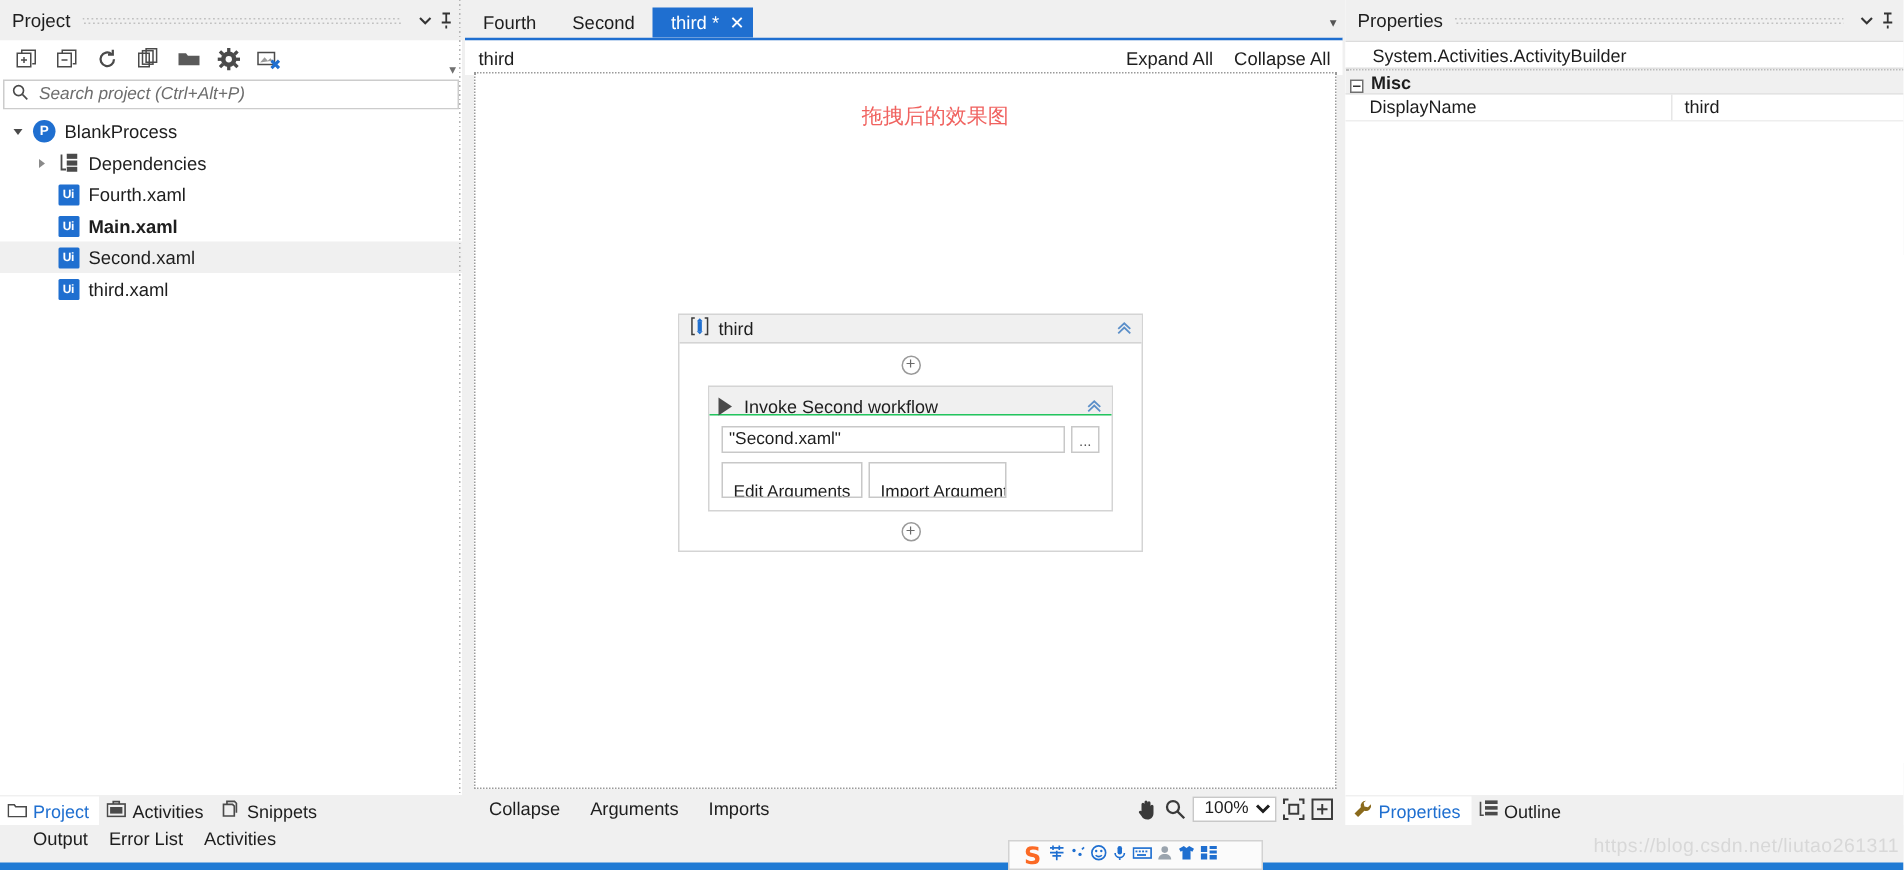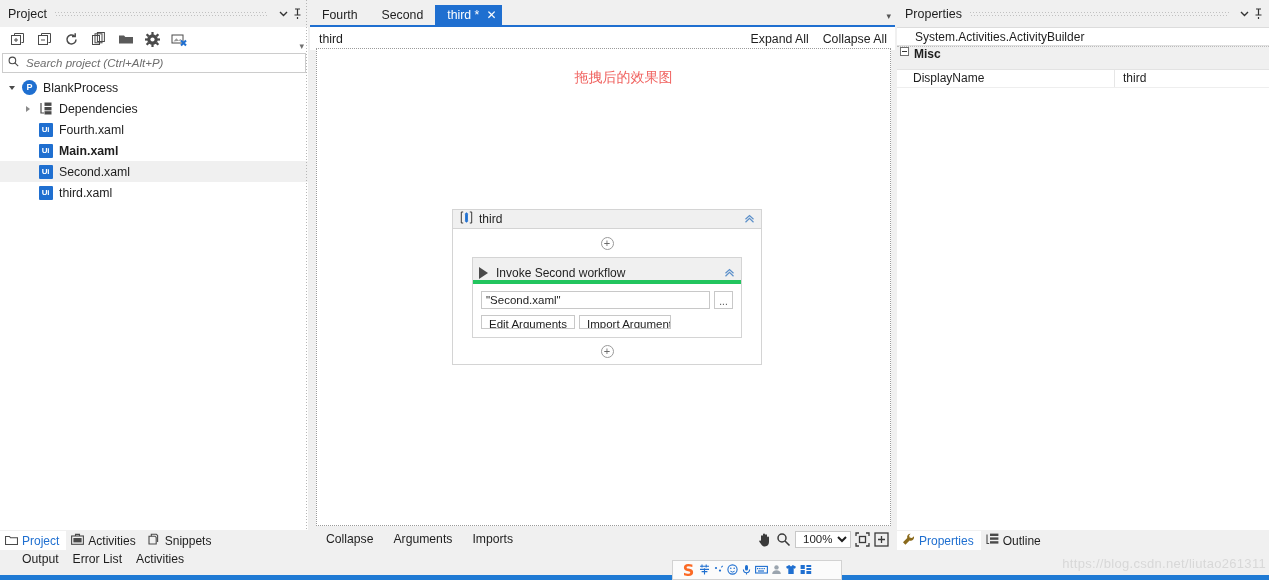"Misc" .cat-row { align-items: flex-start -> flex-end; height: 24px -> 17px }
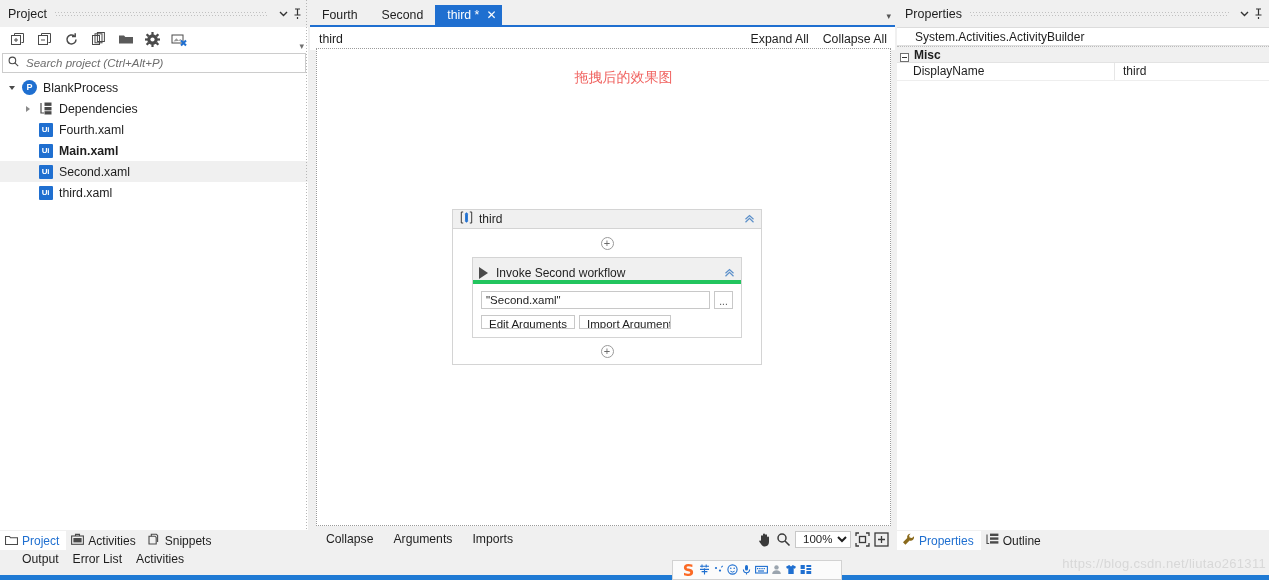"Invoke Second workflow" #invoke-header { border-bottom: 4px solid #22c55e -> 1px solid #22c55e; height: 26px -> 19px }
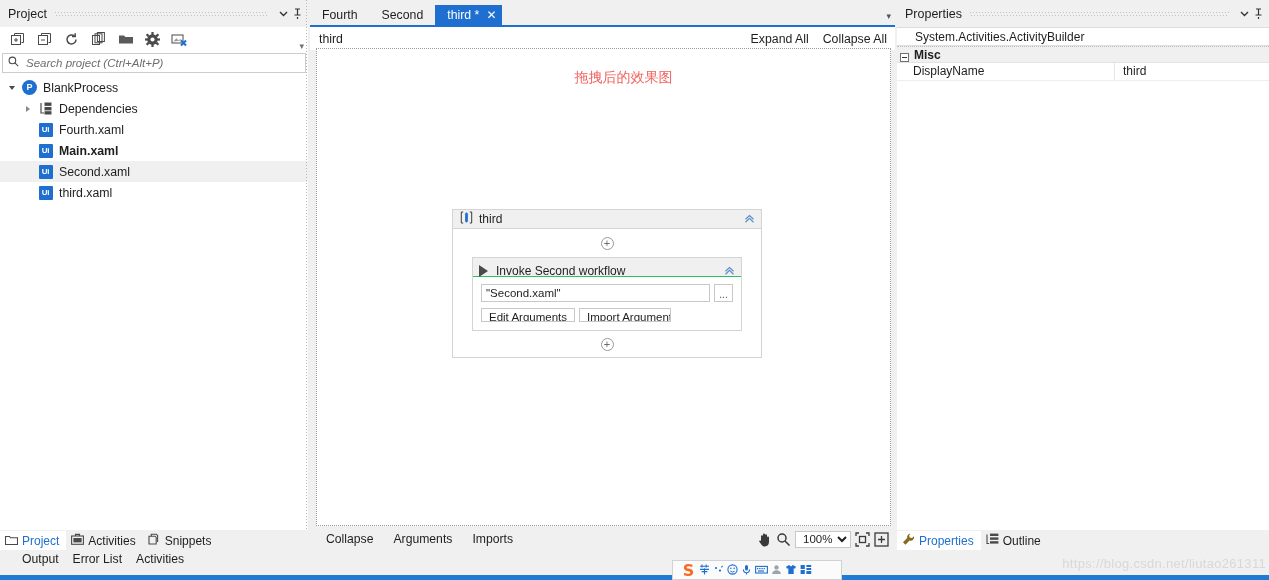"Edit Arguments" .mini-btn { height: 14px -> 19px; padding: 0 7px -> 11px 7px }
